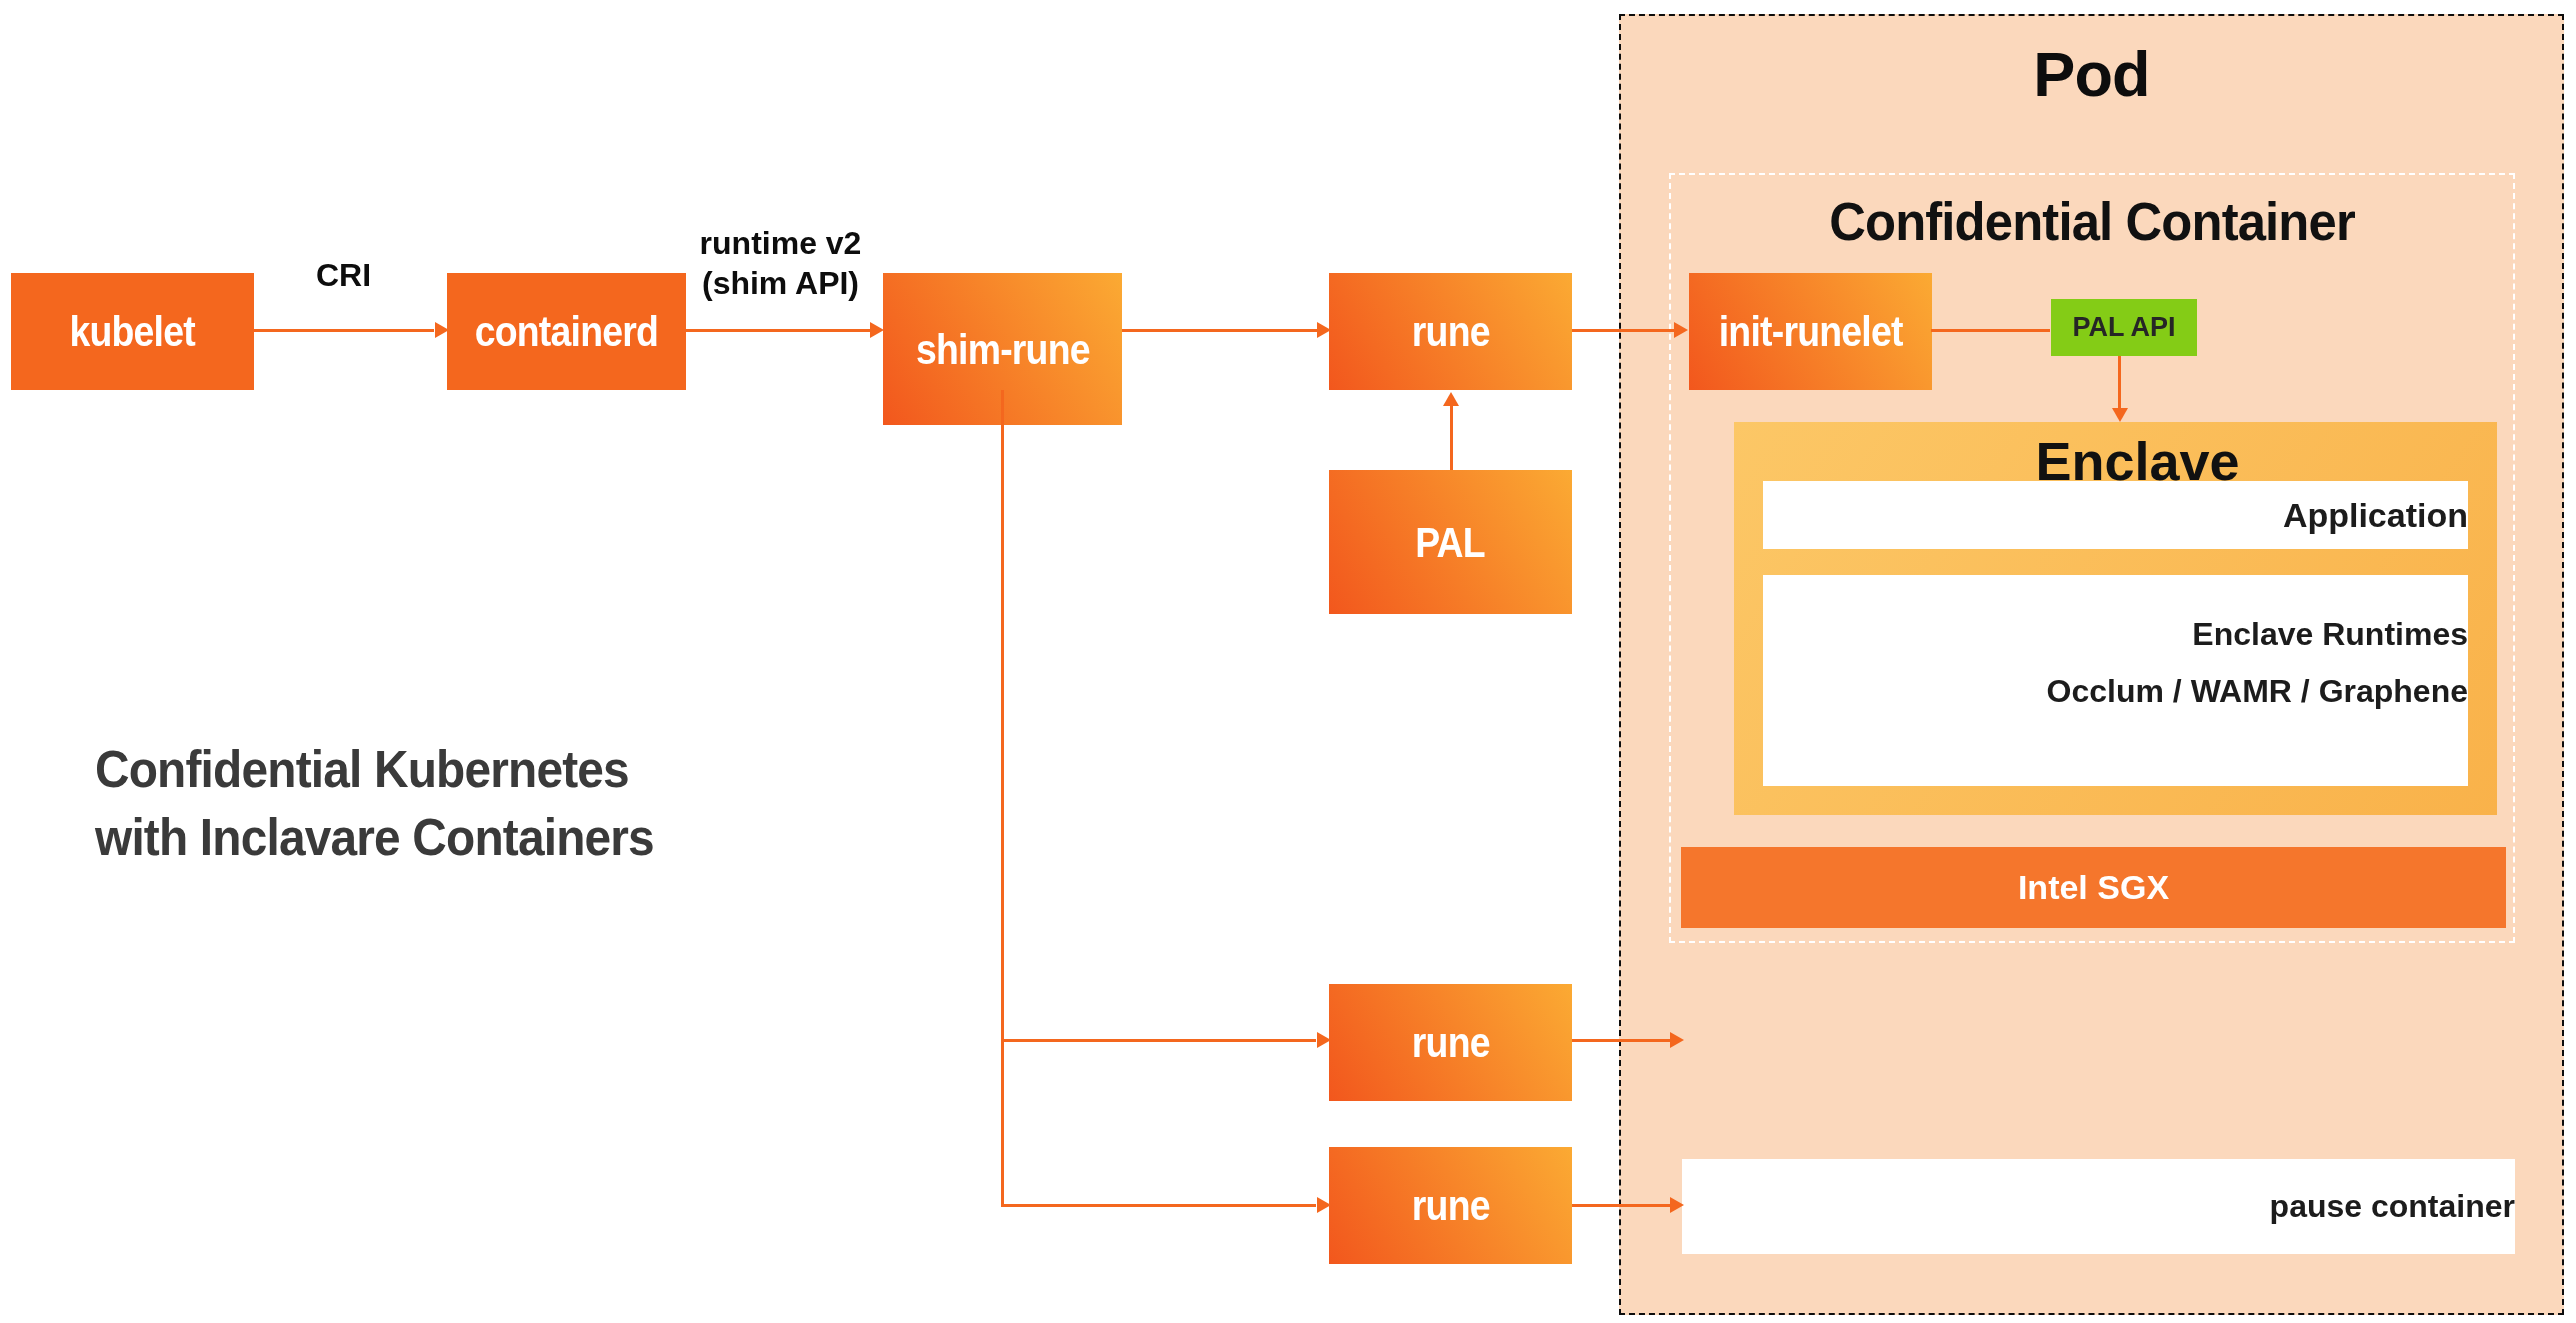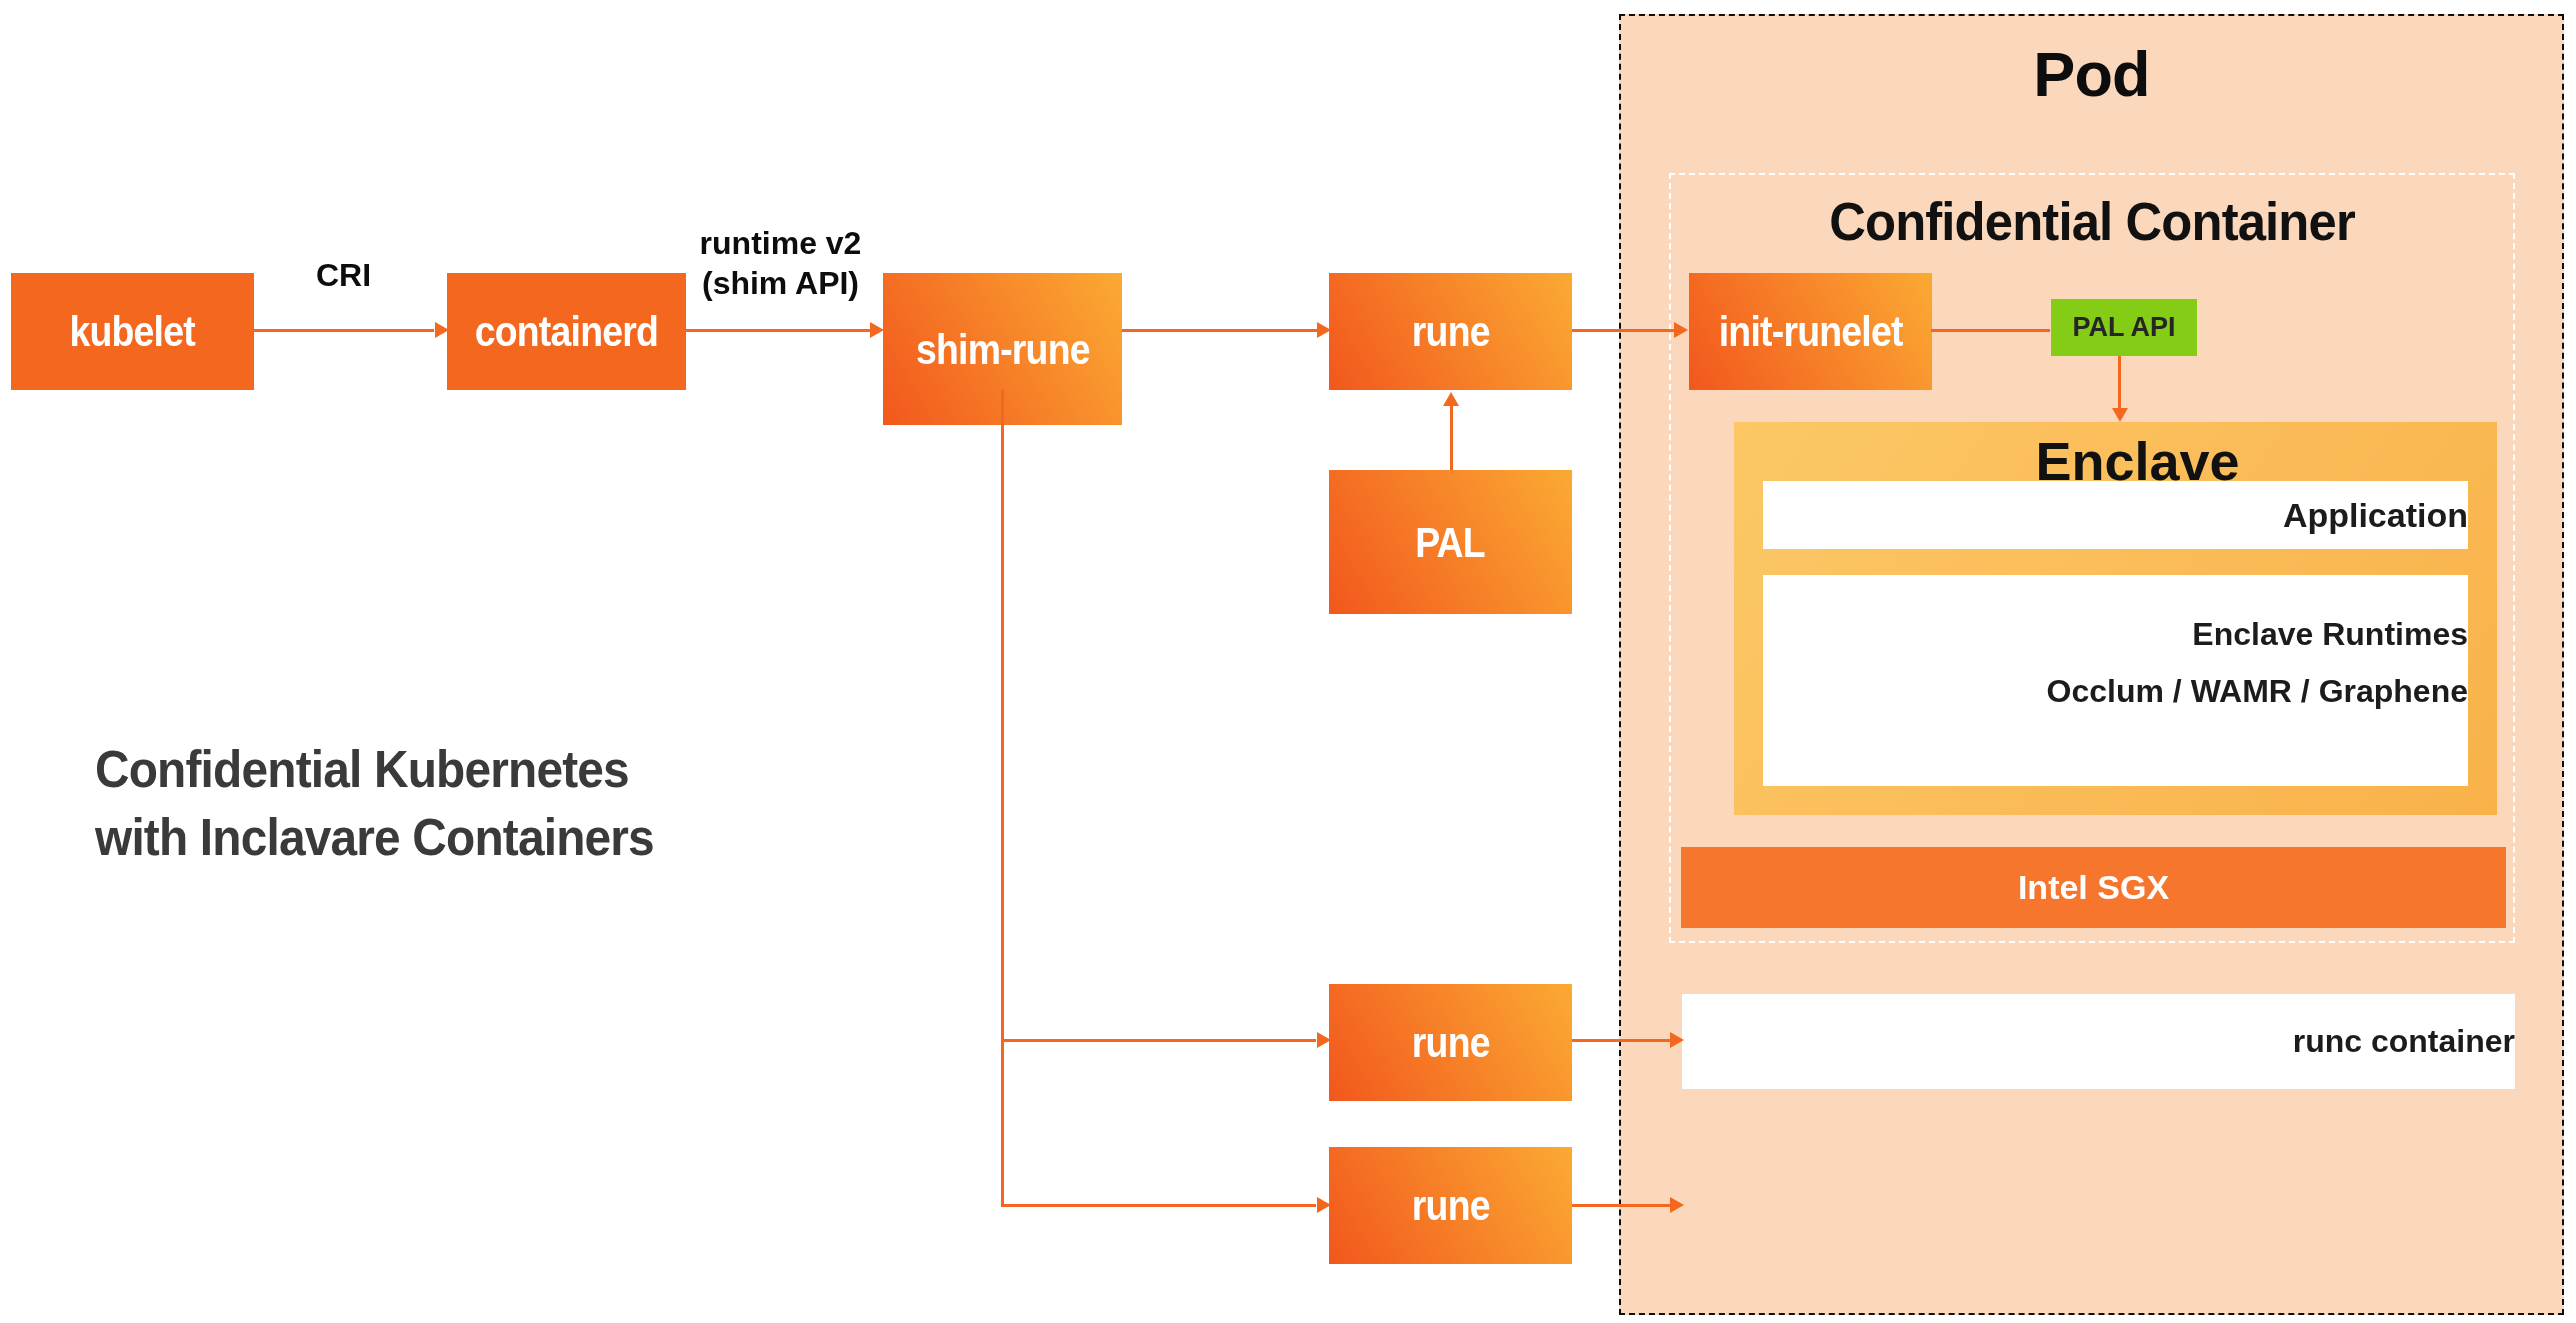"runc container" div.white-box { html: <div> <span>runc container</span> </div> -> none }
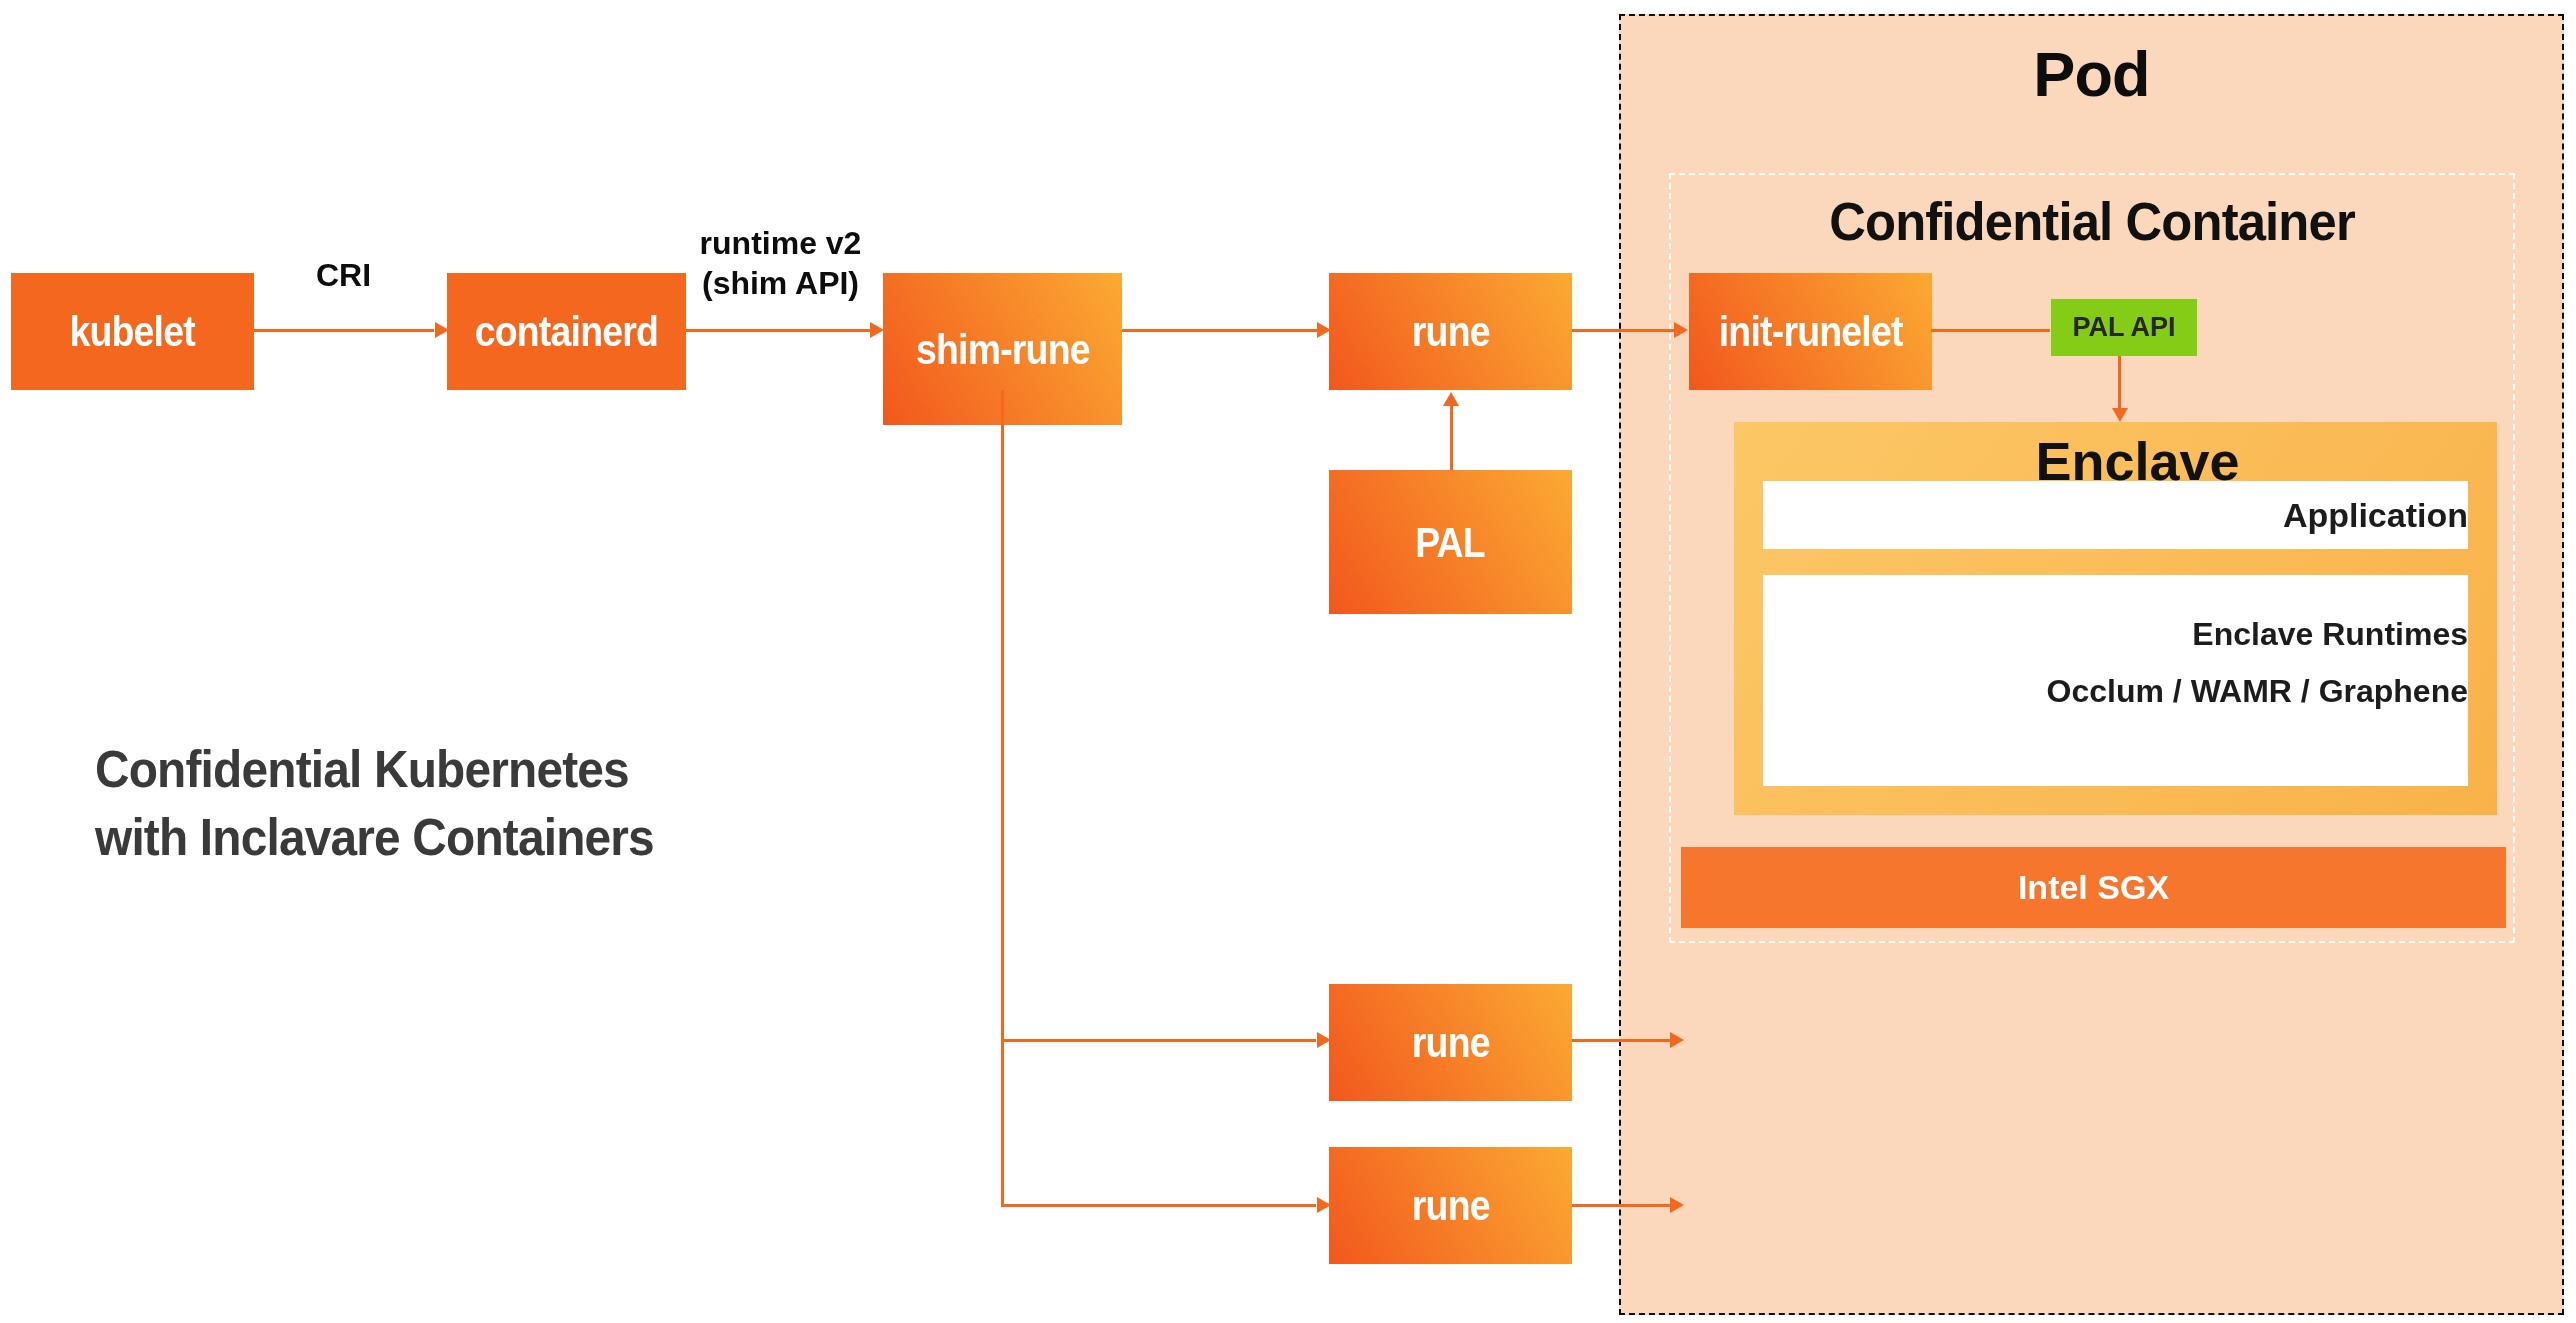"pause container" div.white-box { html: none -> <div> <span>pause container</span> </div> }
